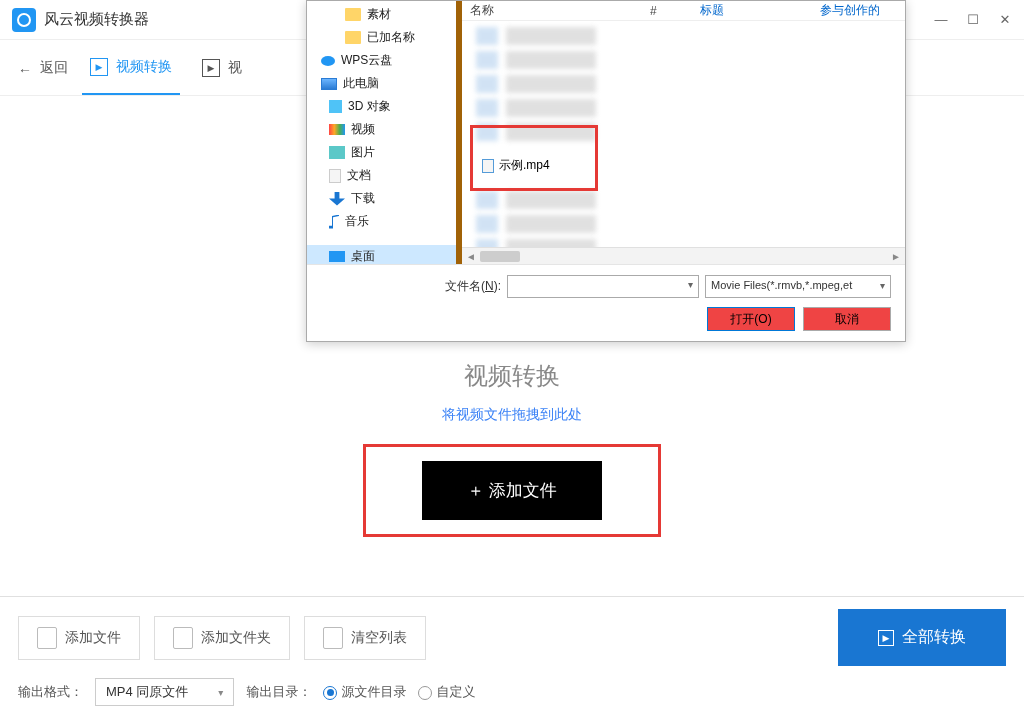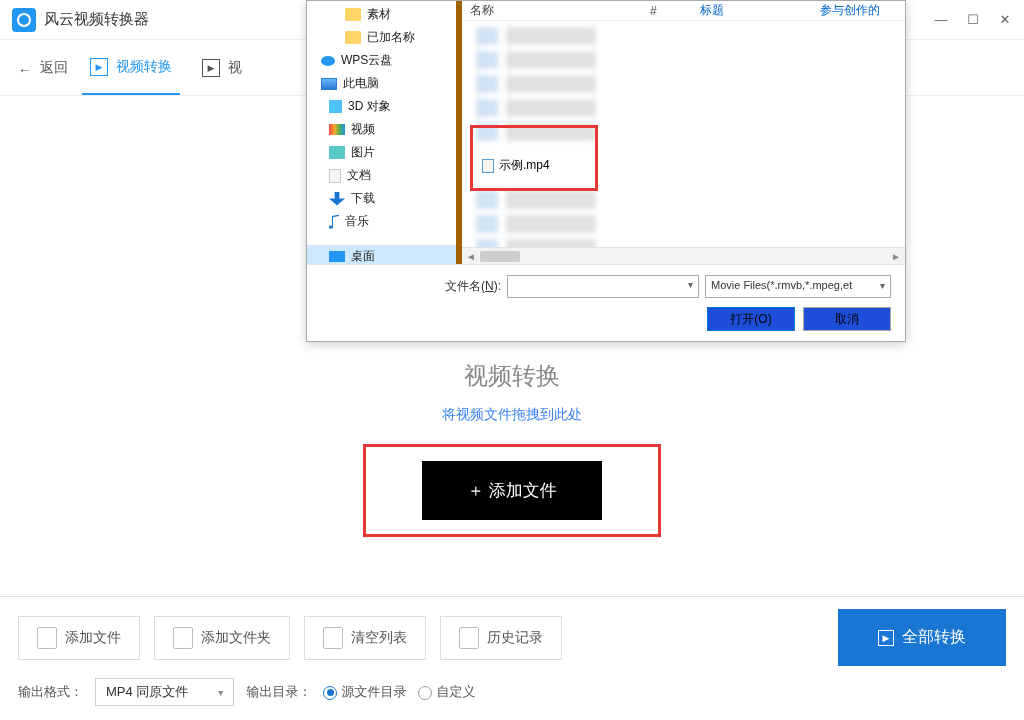"打开(O)" .dlg-btn { background: #1d4ed8 -> #ef4444 }
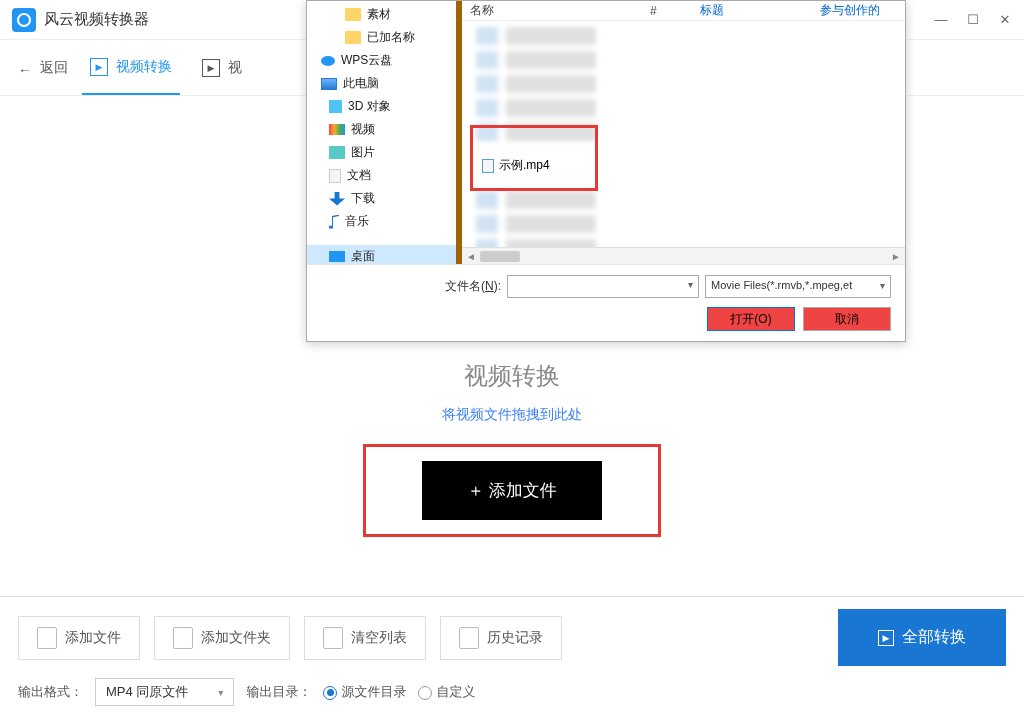"历史记录" button.tb-btn { html: <button> <span></span> <span>历史记录</span> </button> -> none }
